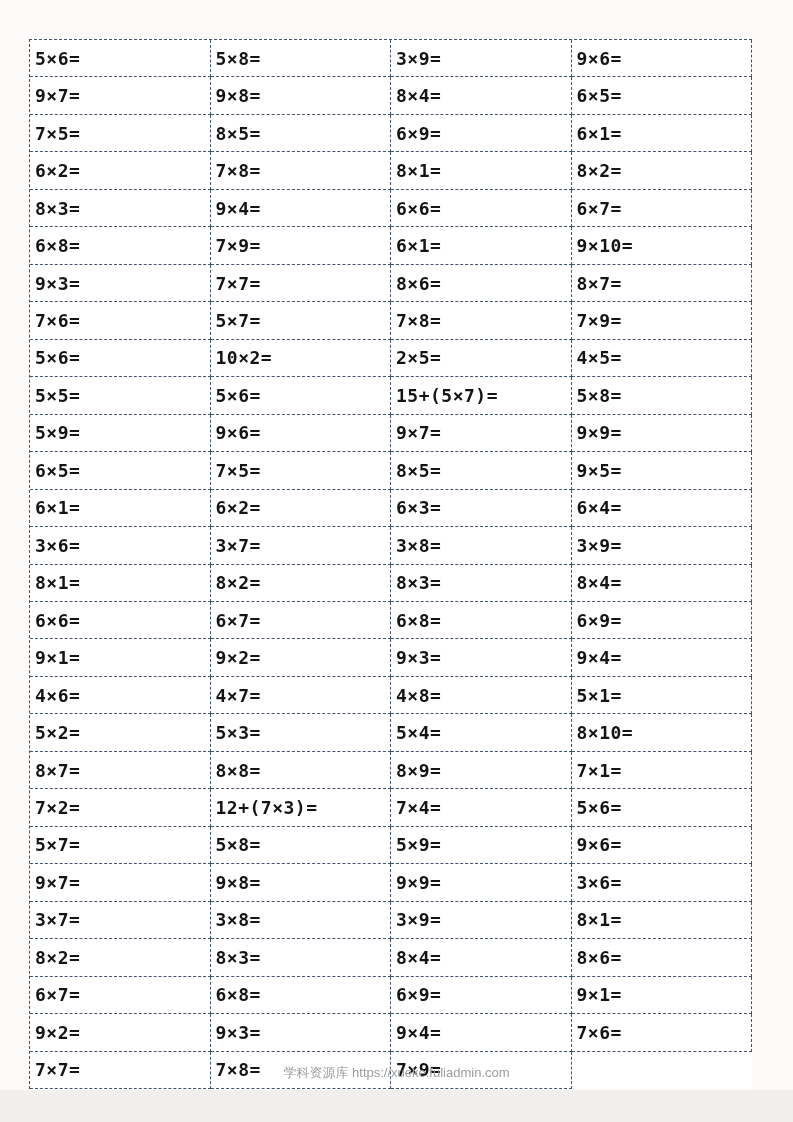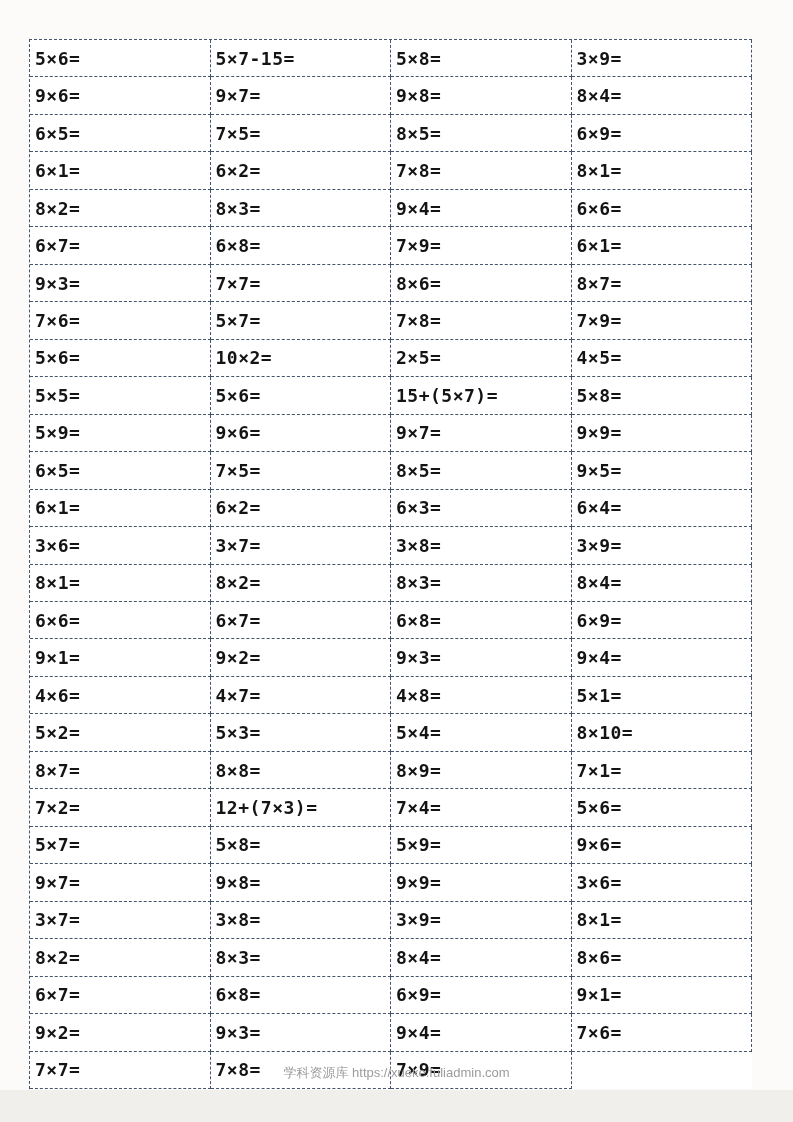"5×7-15=" div.cell { html: <div>5×7-15=</div> -> none }
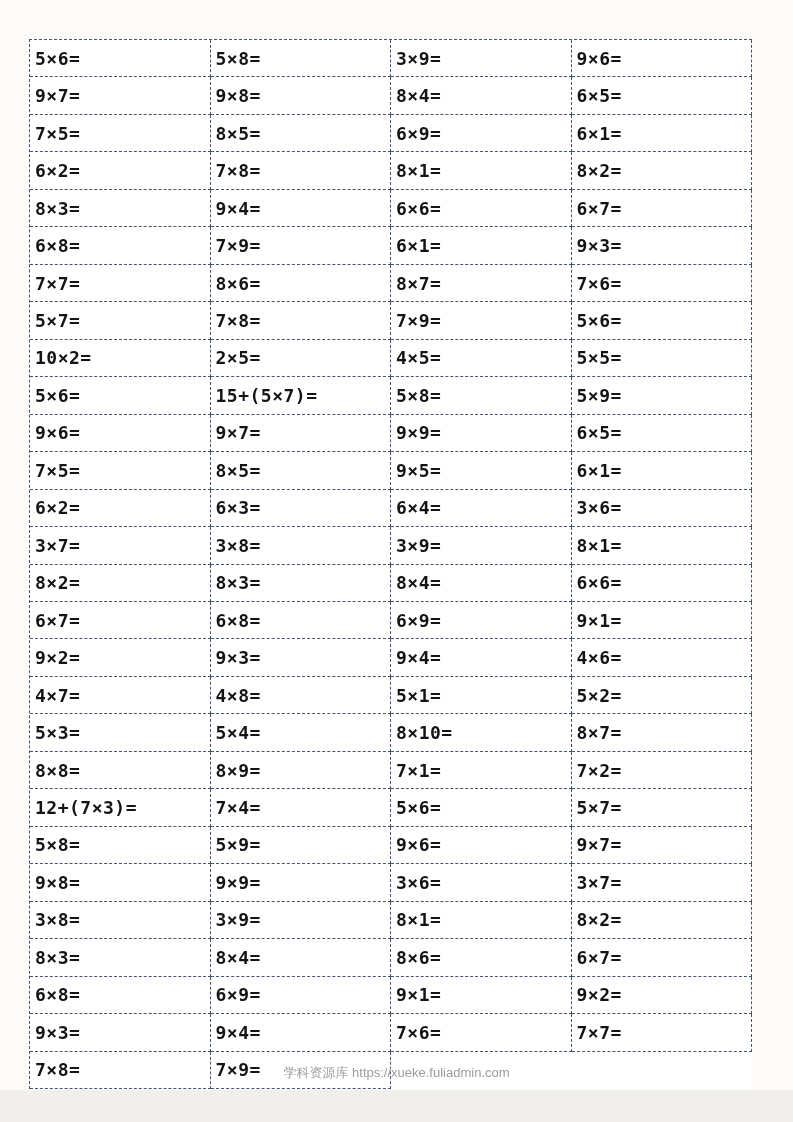"9×10=" div.cell { html: none -> <div>9×10=</div> }
